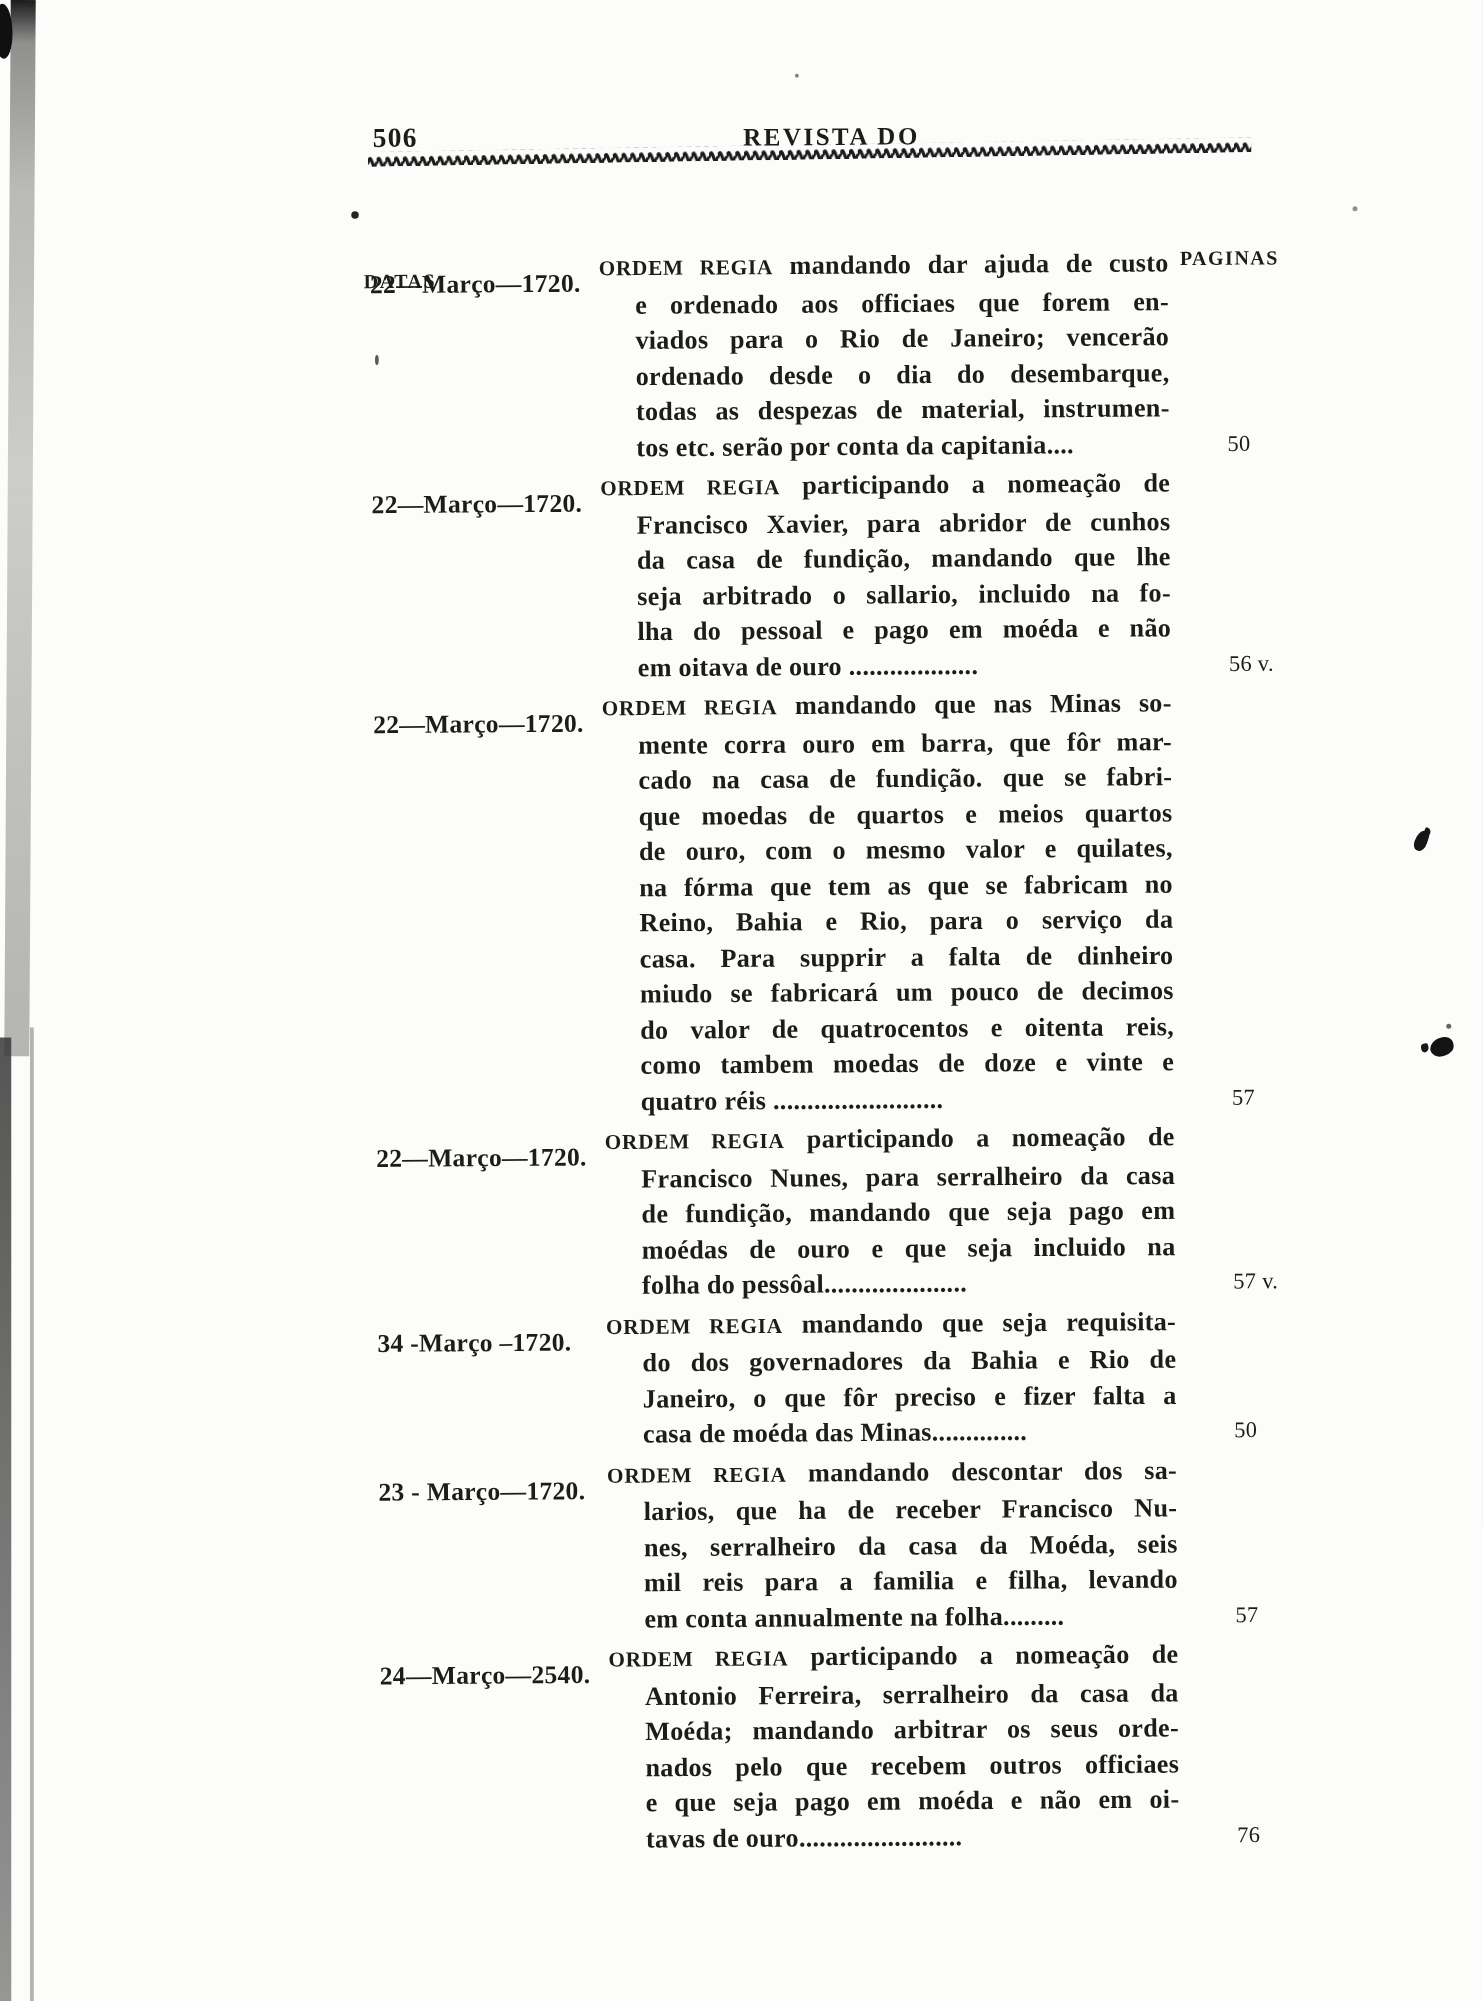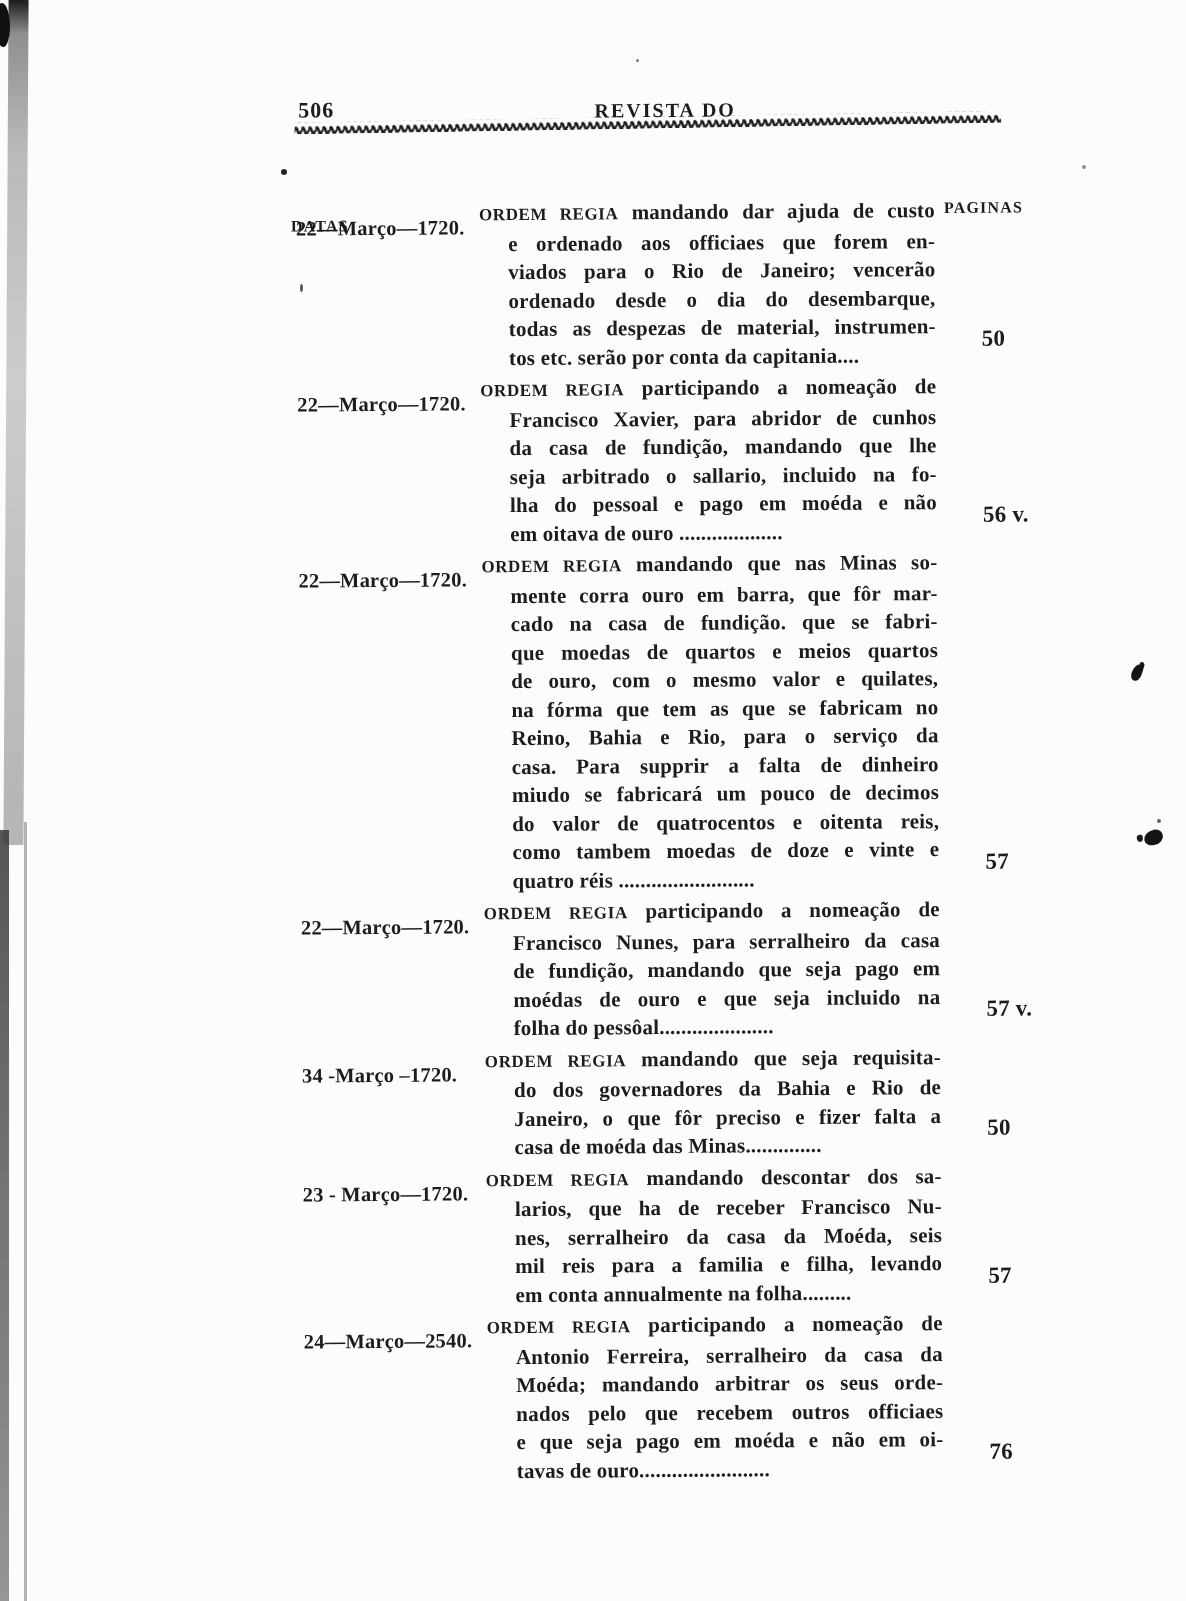"50" .pg { bottom: 16px -> 0; font-size: 23px -> 18px; font-weight: 700 -> 400 }
